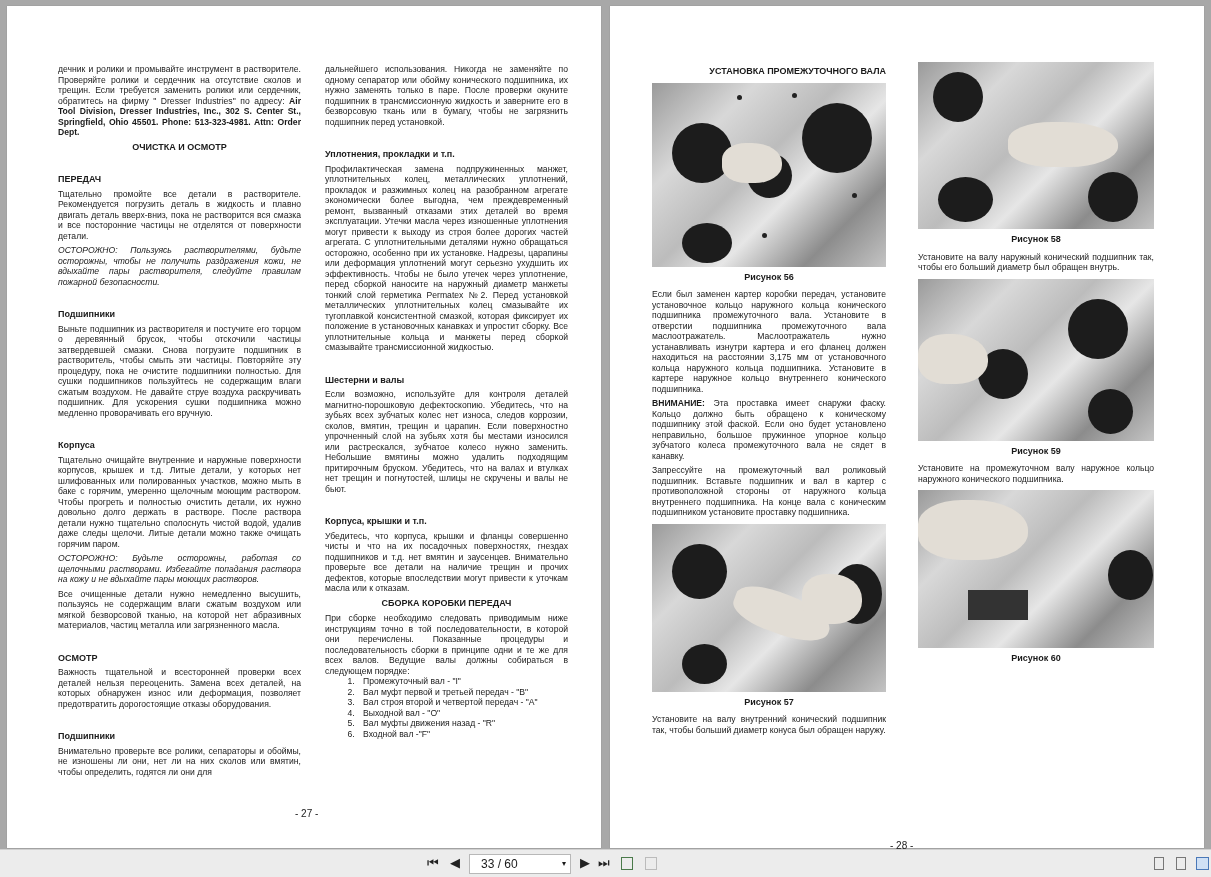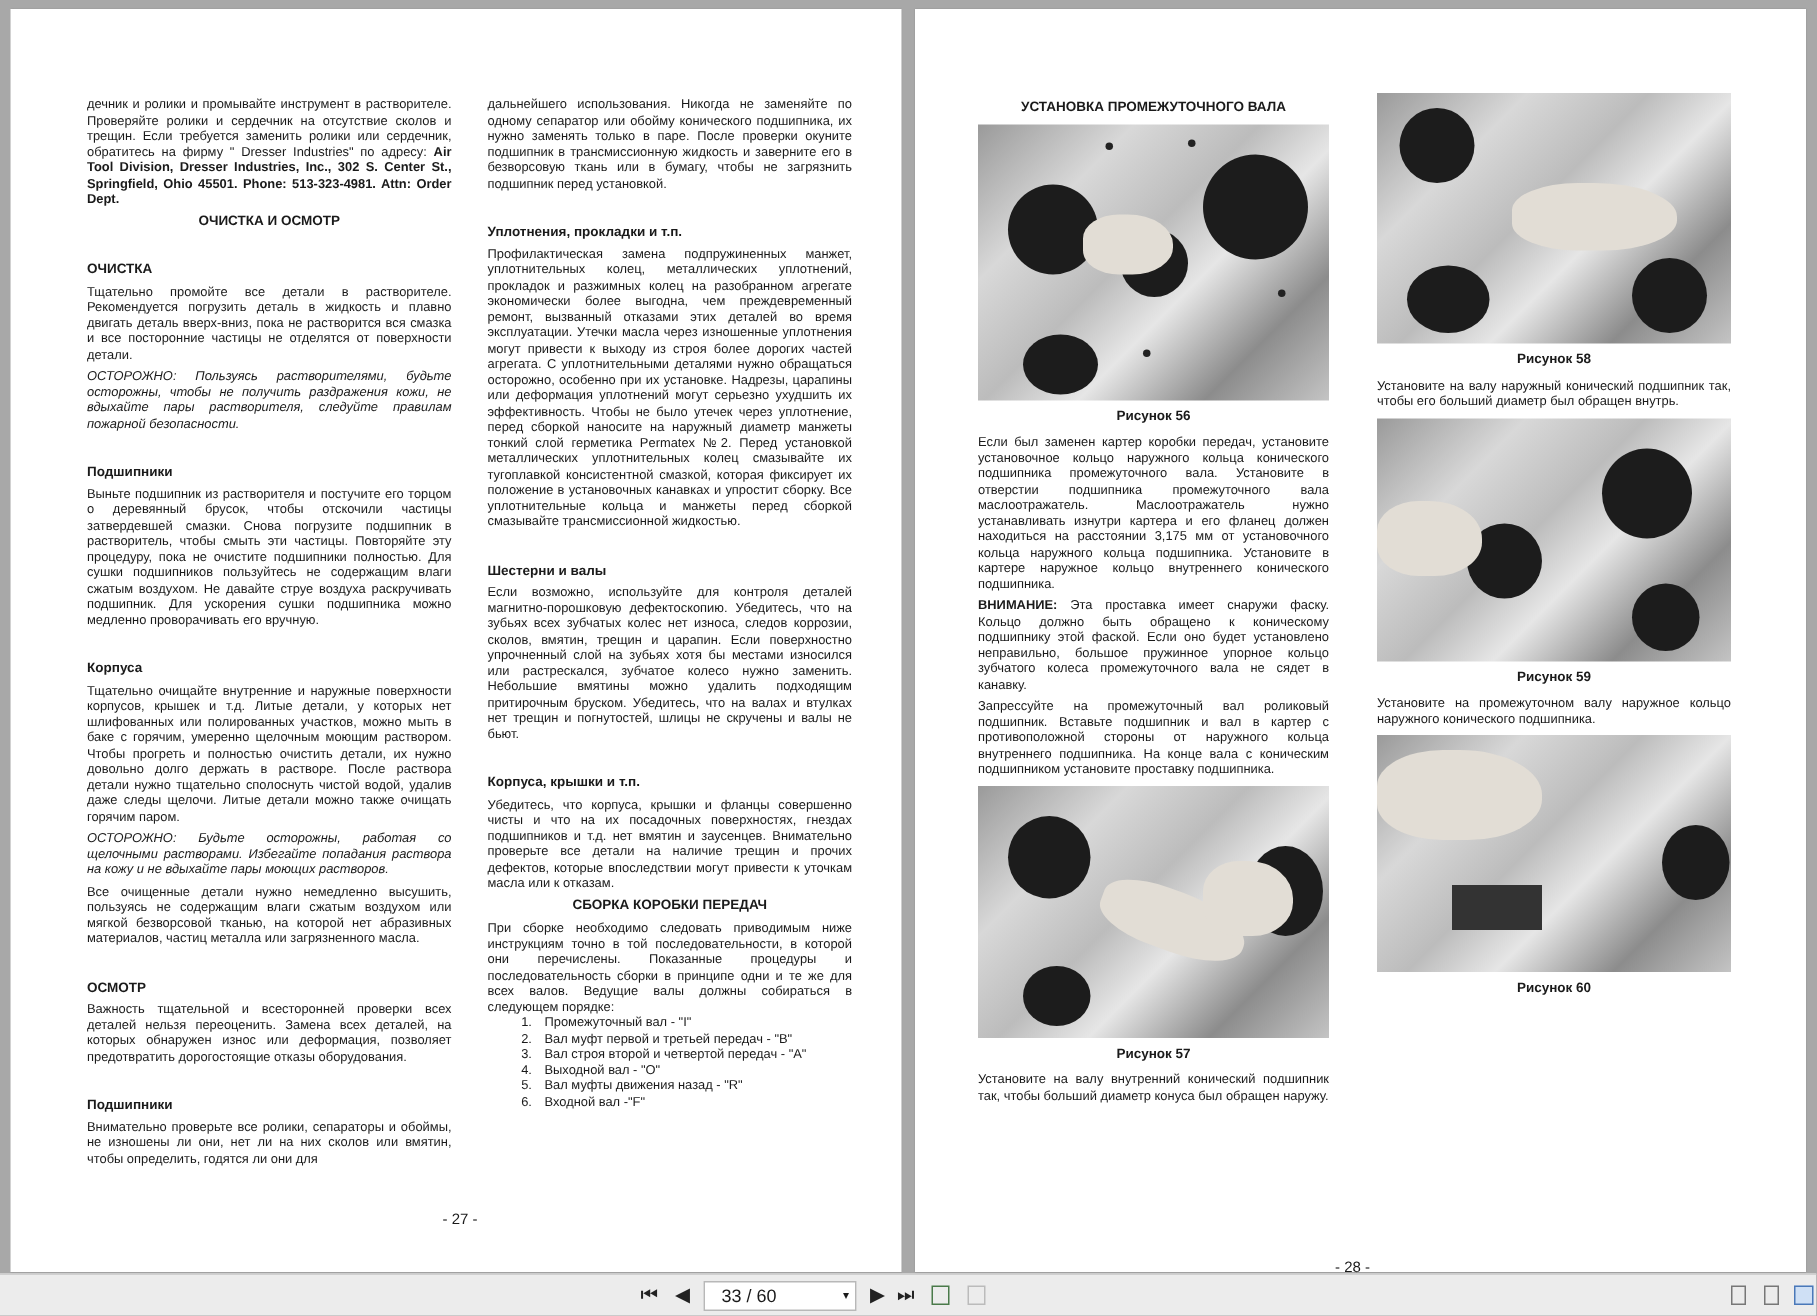"УСТАНОВКА ПРОМЕЖУТОЧНОГО ВАЛА" div.h-center { text-align: none -> right }
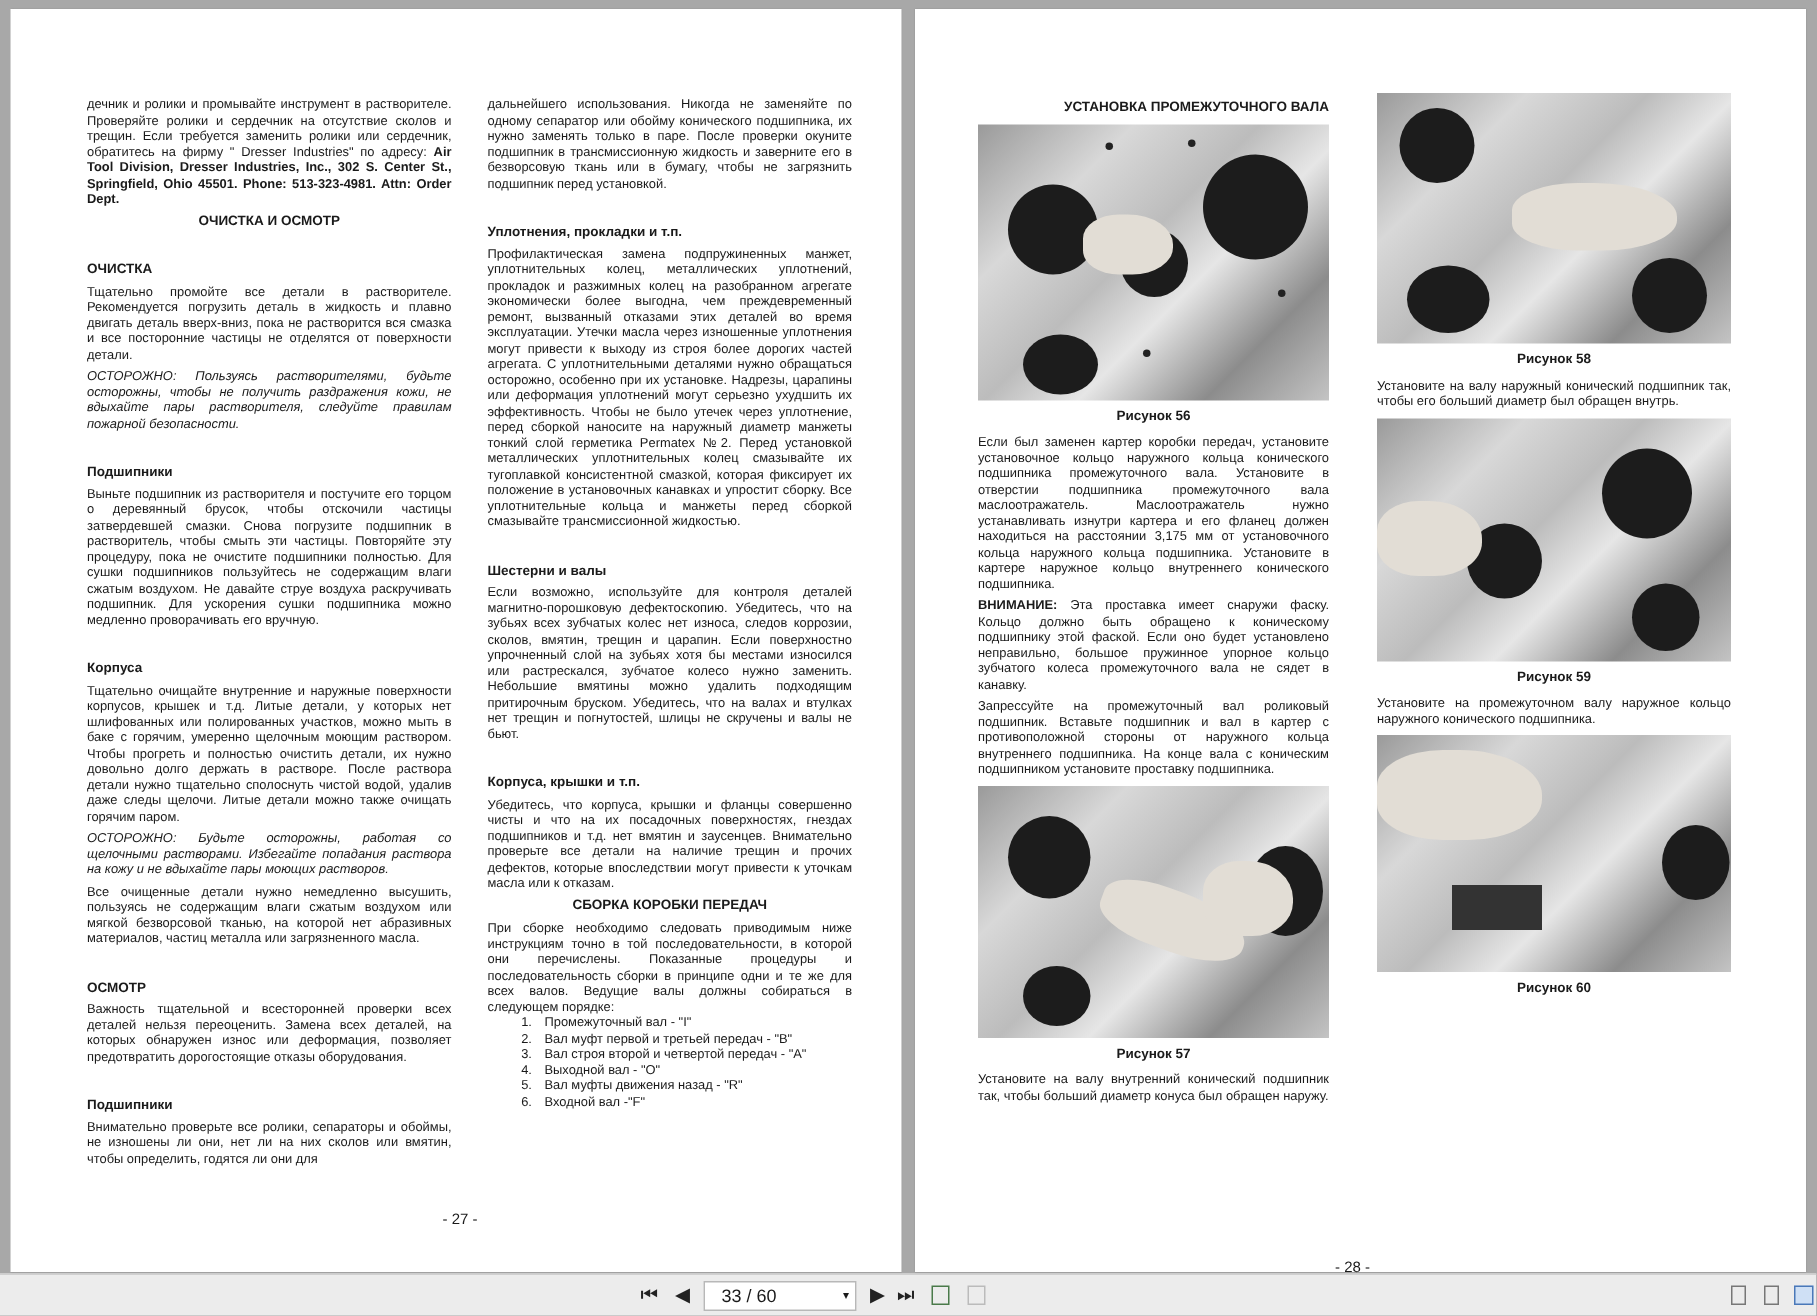"ОЧИСТКА" div.h-sec { text: ОЧИСТКА -> ПЕРЕДАЧ }
